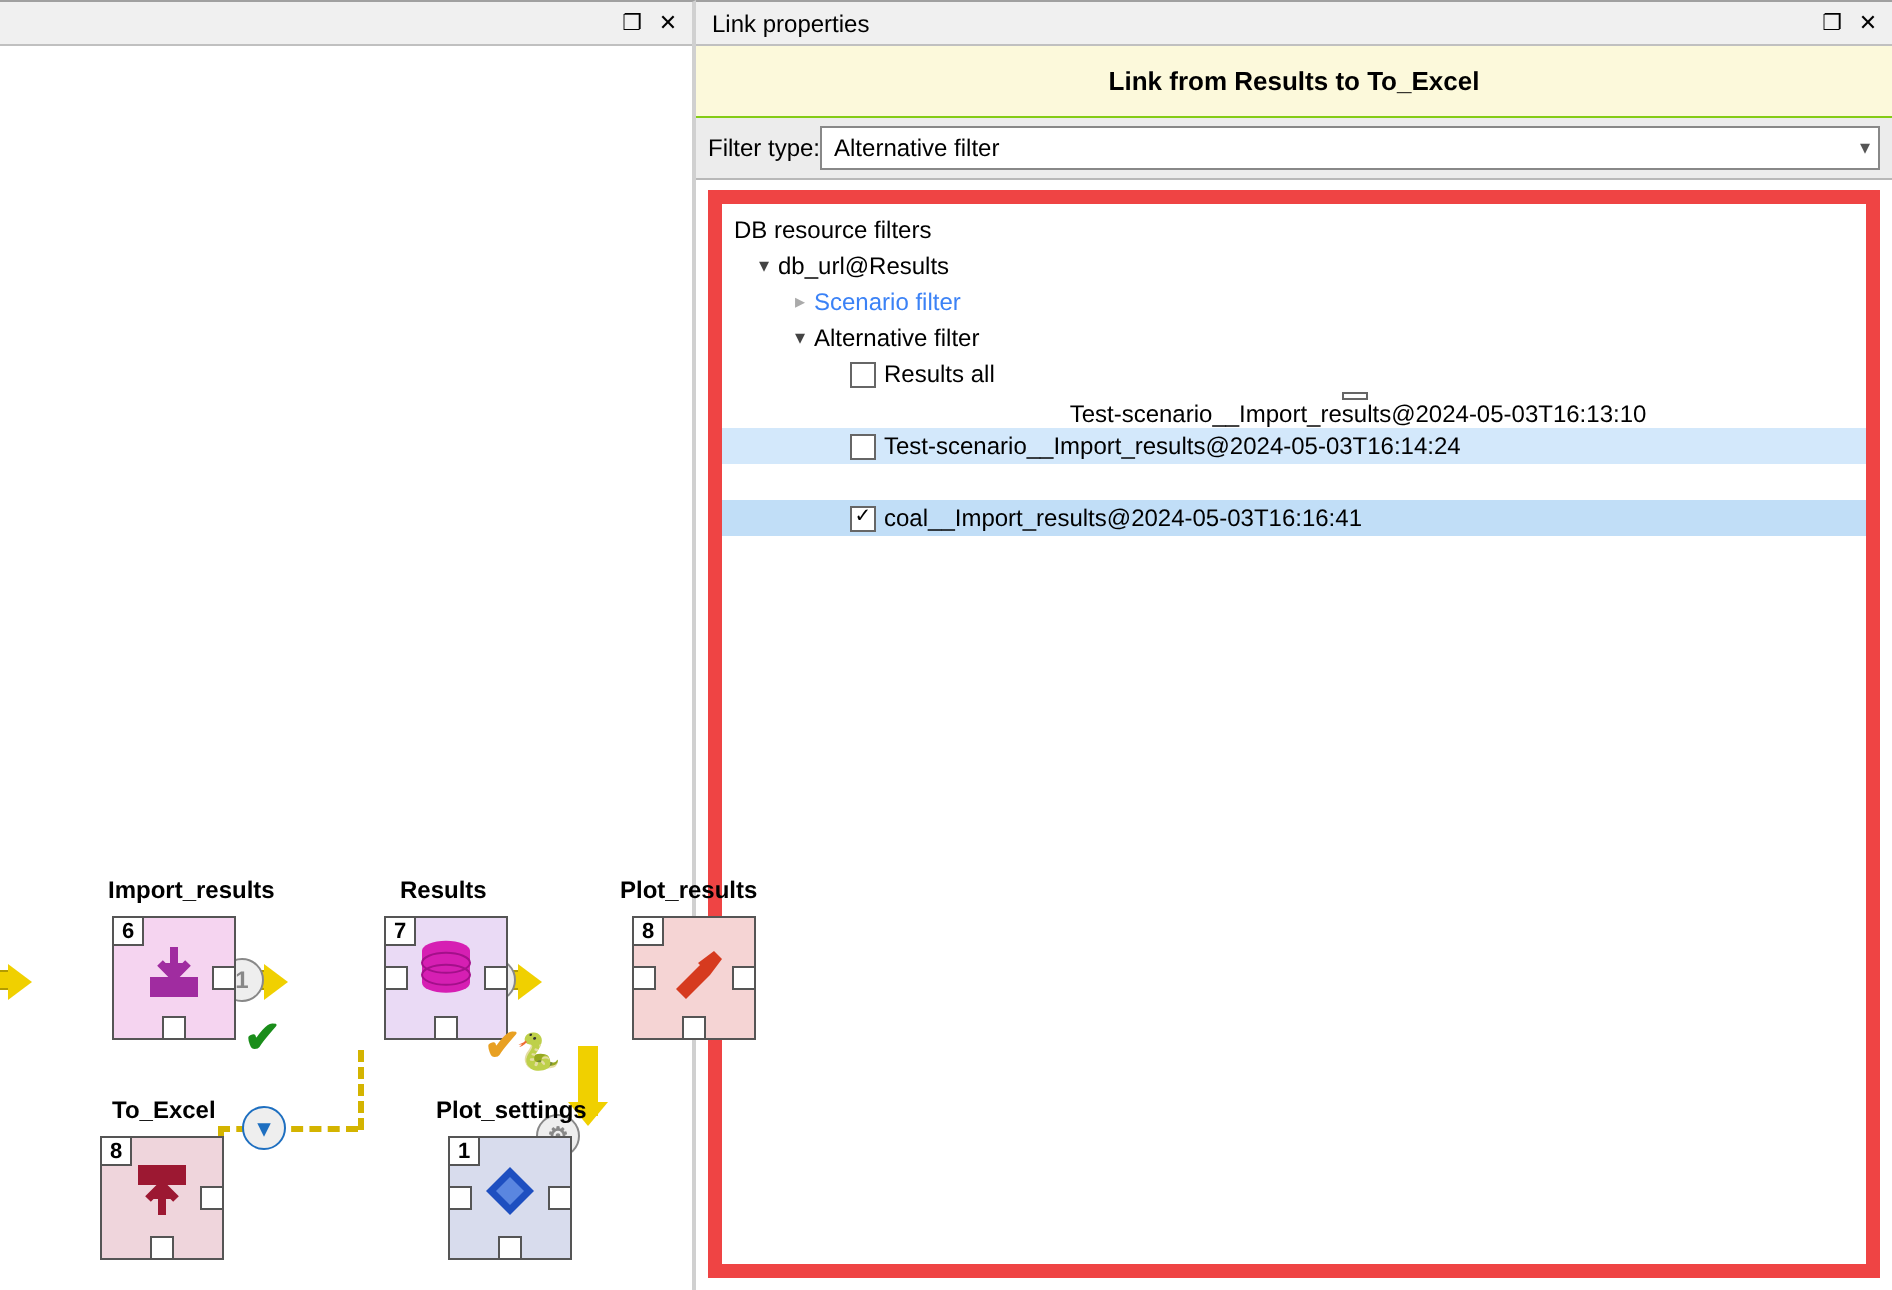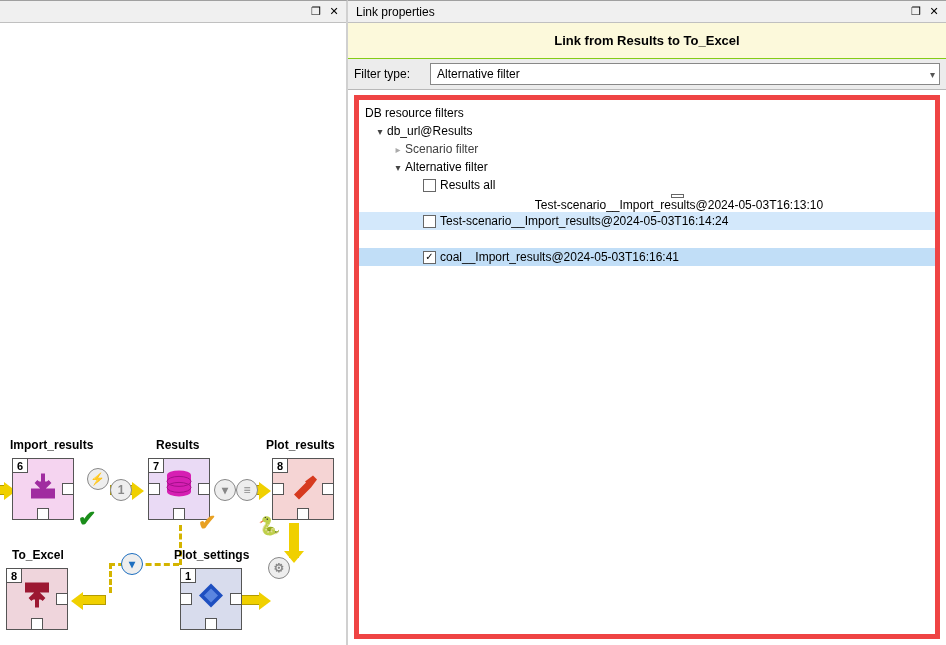"Filter type:" .filter-row { gap: 20px -> 0 }
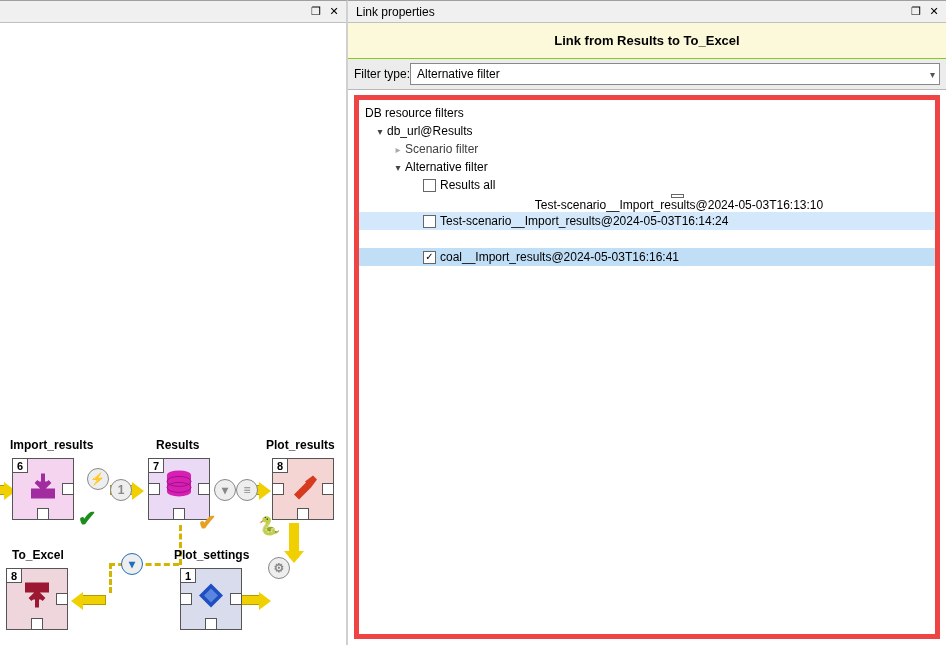"DB resource filters" .tree-area { border: 5px solid #ef4444 -> 7px solid #ef4444 }
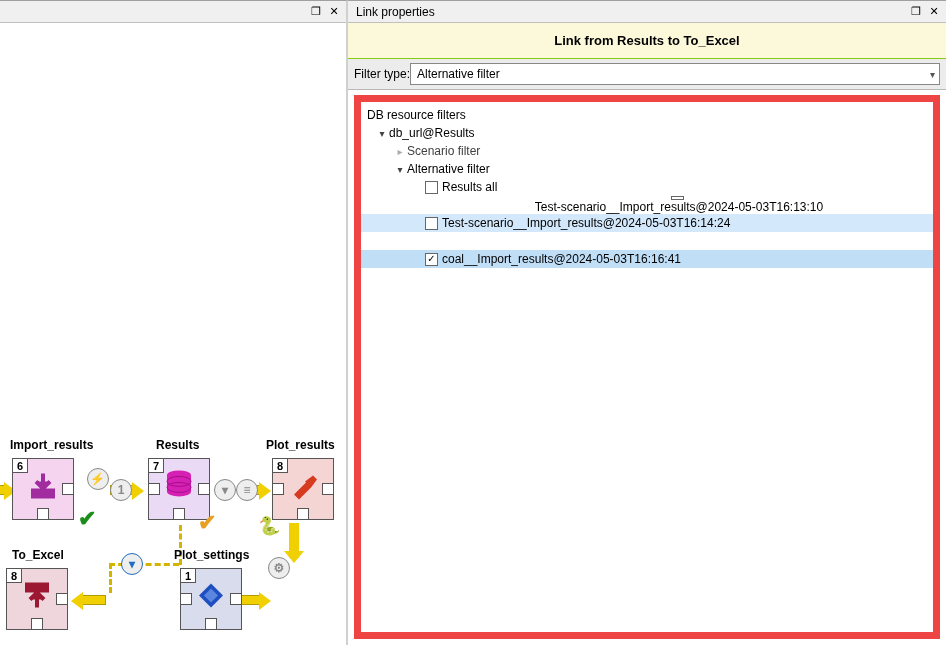"Scenario filter" .dim-text { color: #404040 -> #3b82f6 }
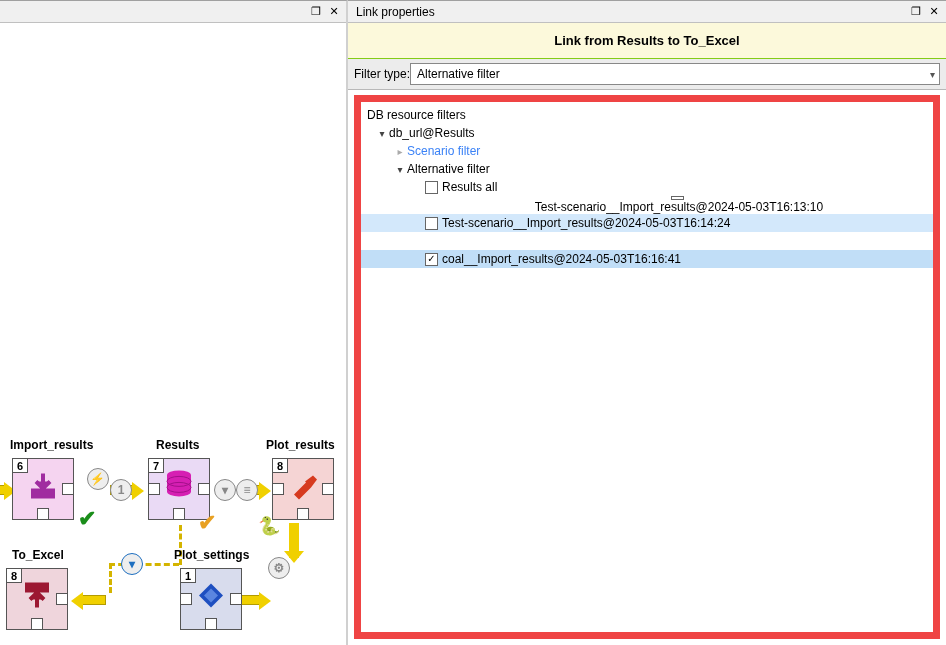"Import_results" .node { margin-left: none -> 44px }
